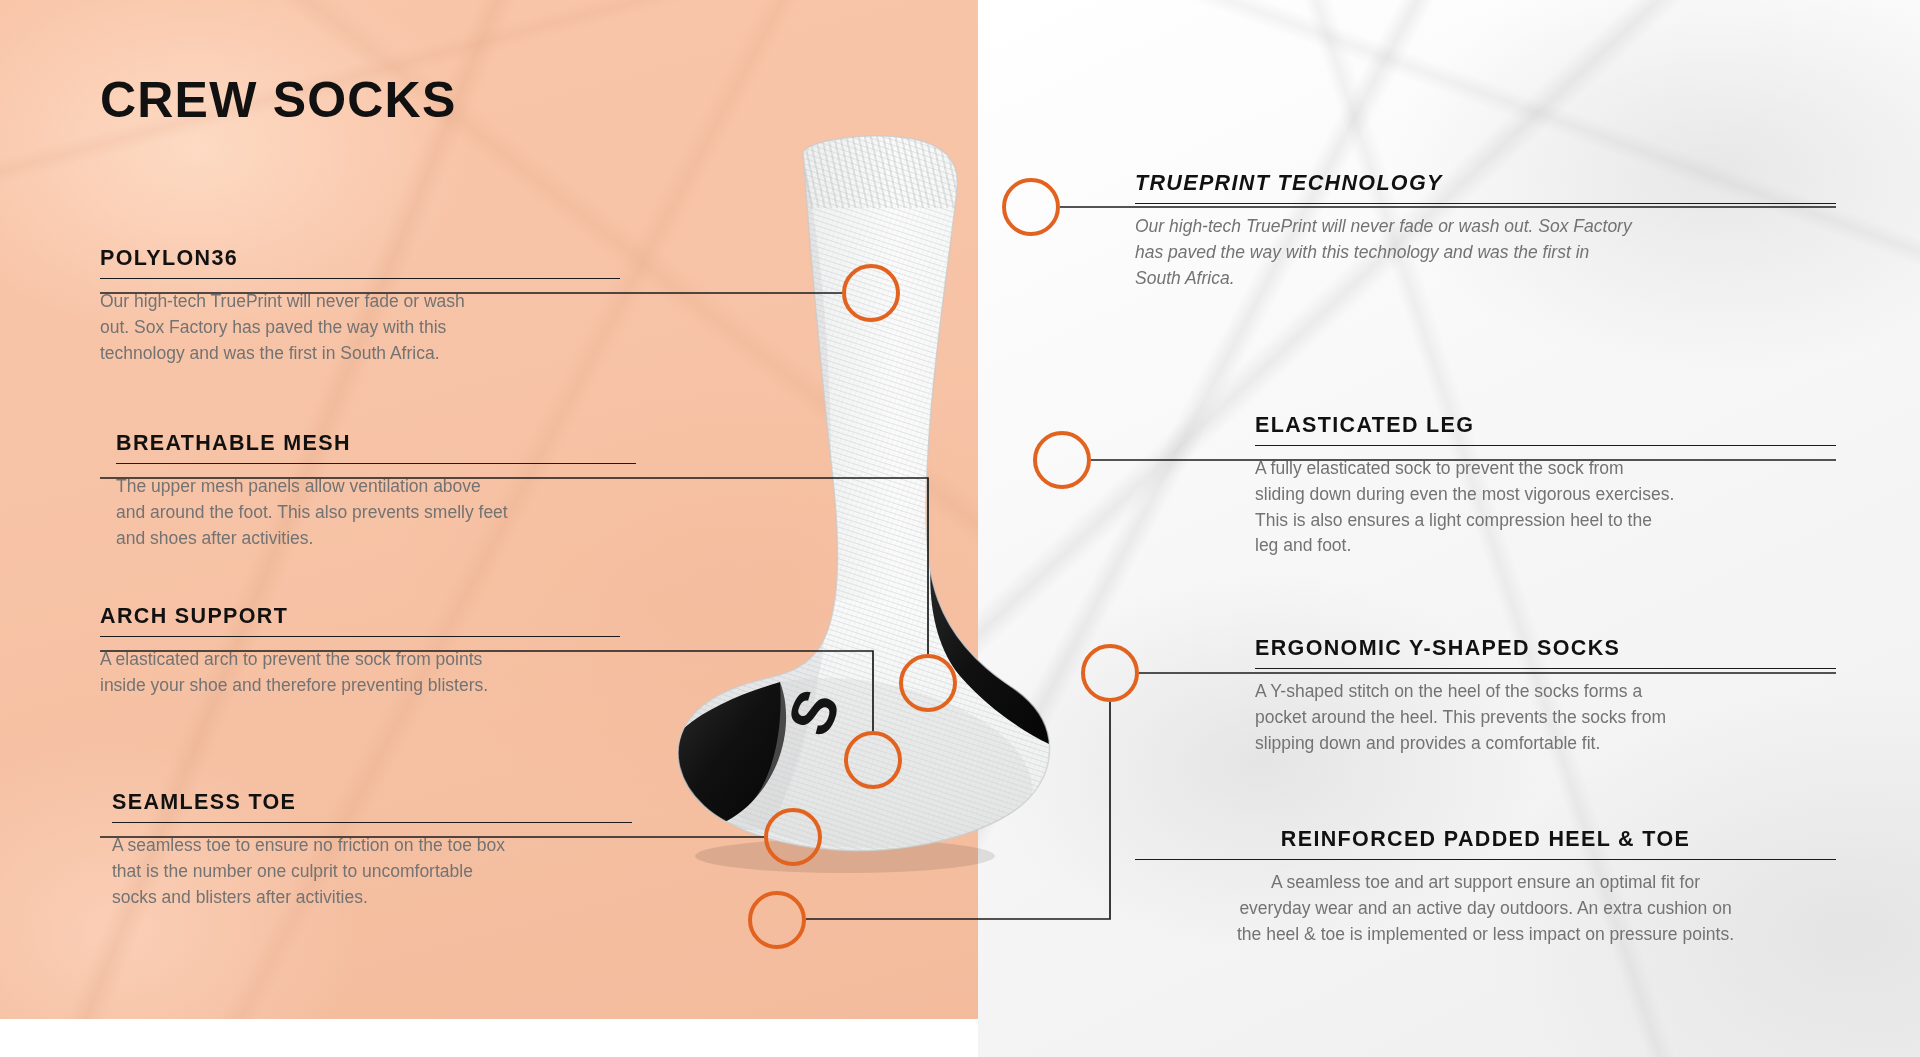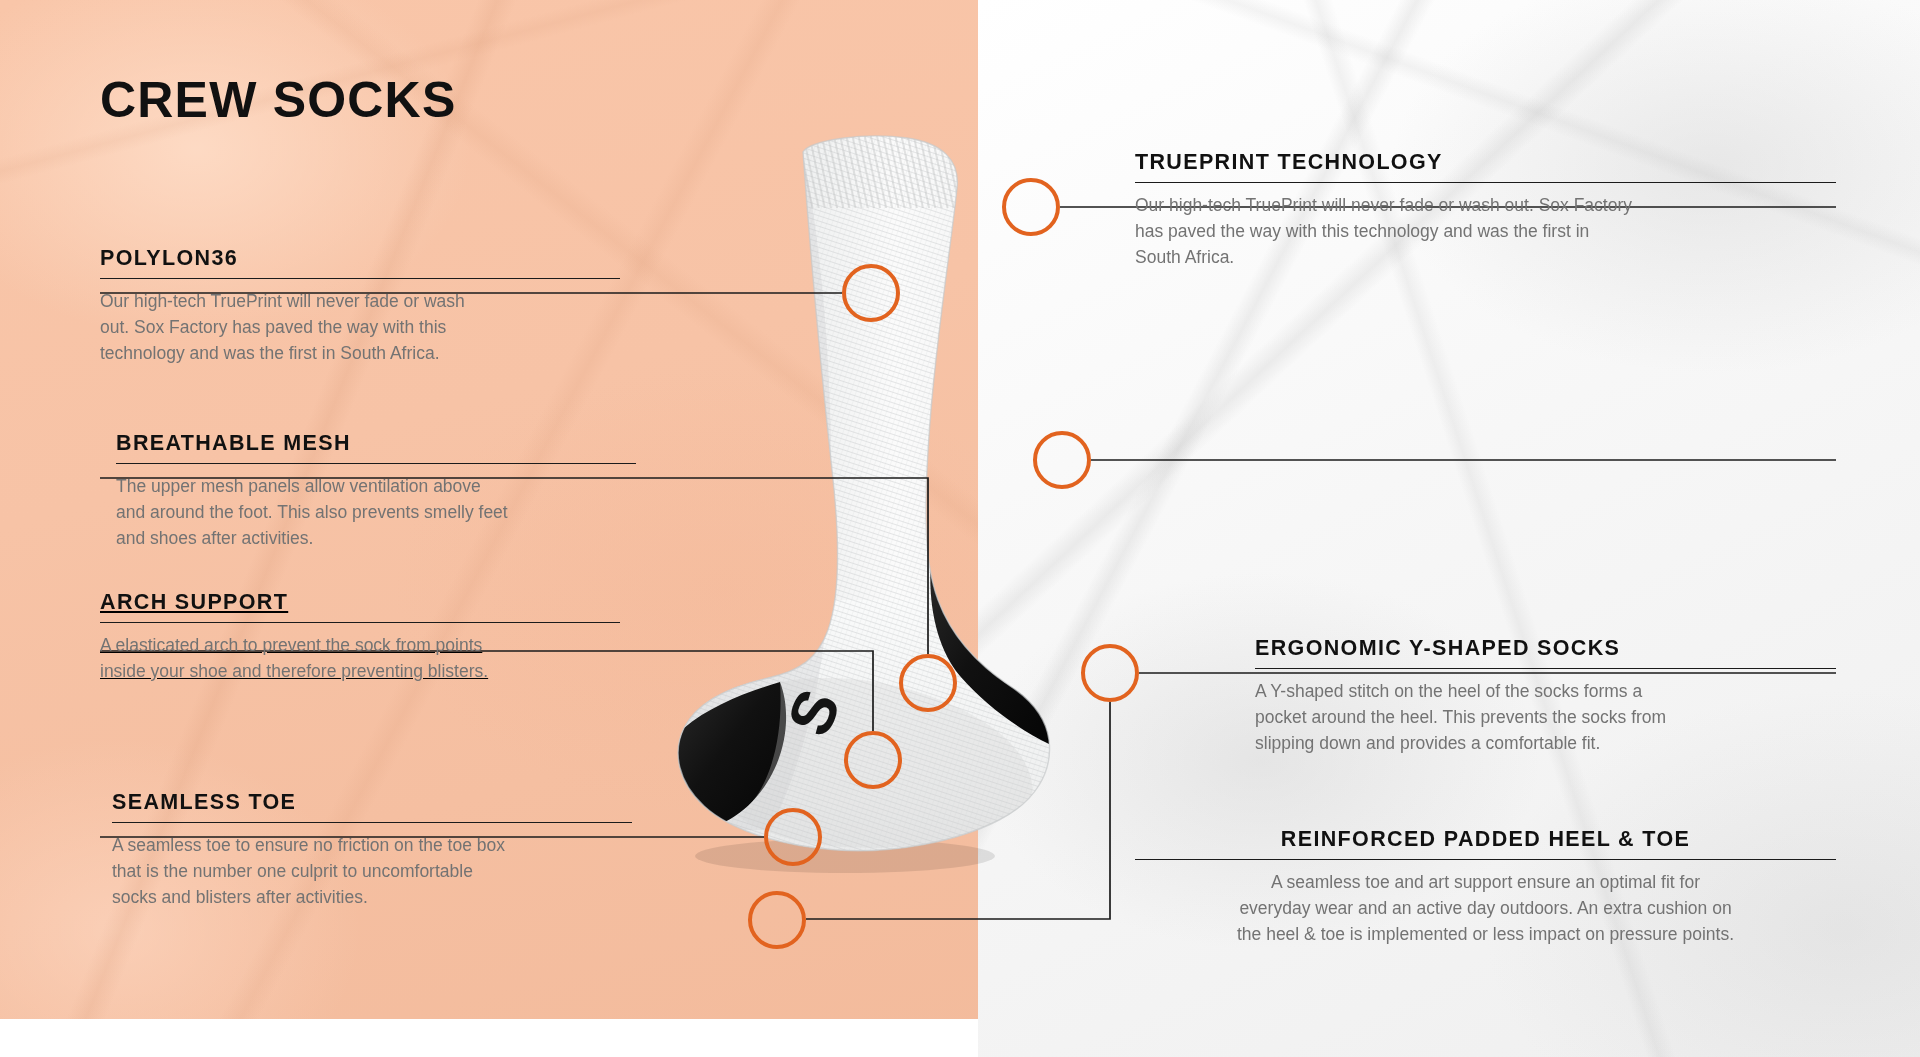"TRUEPRINT TECHNOLOGY" div.block { font-style: none -> italic; top: 151px -> 172px }
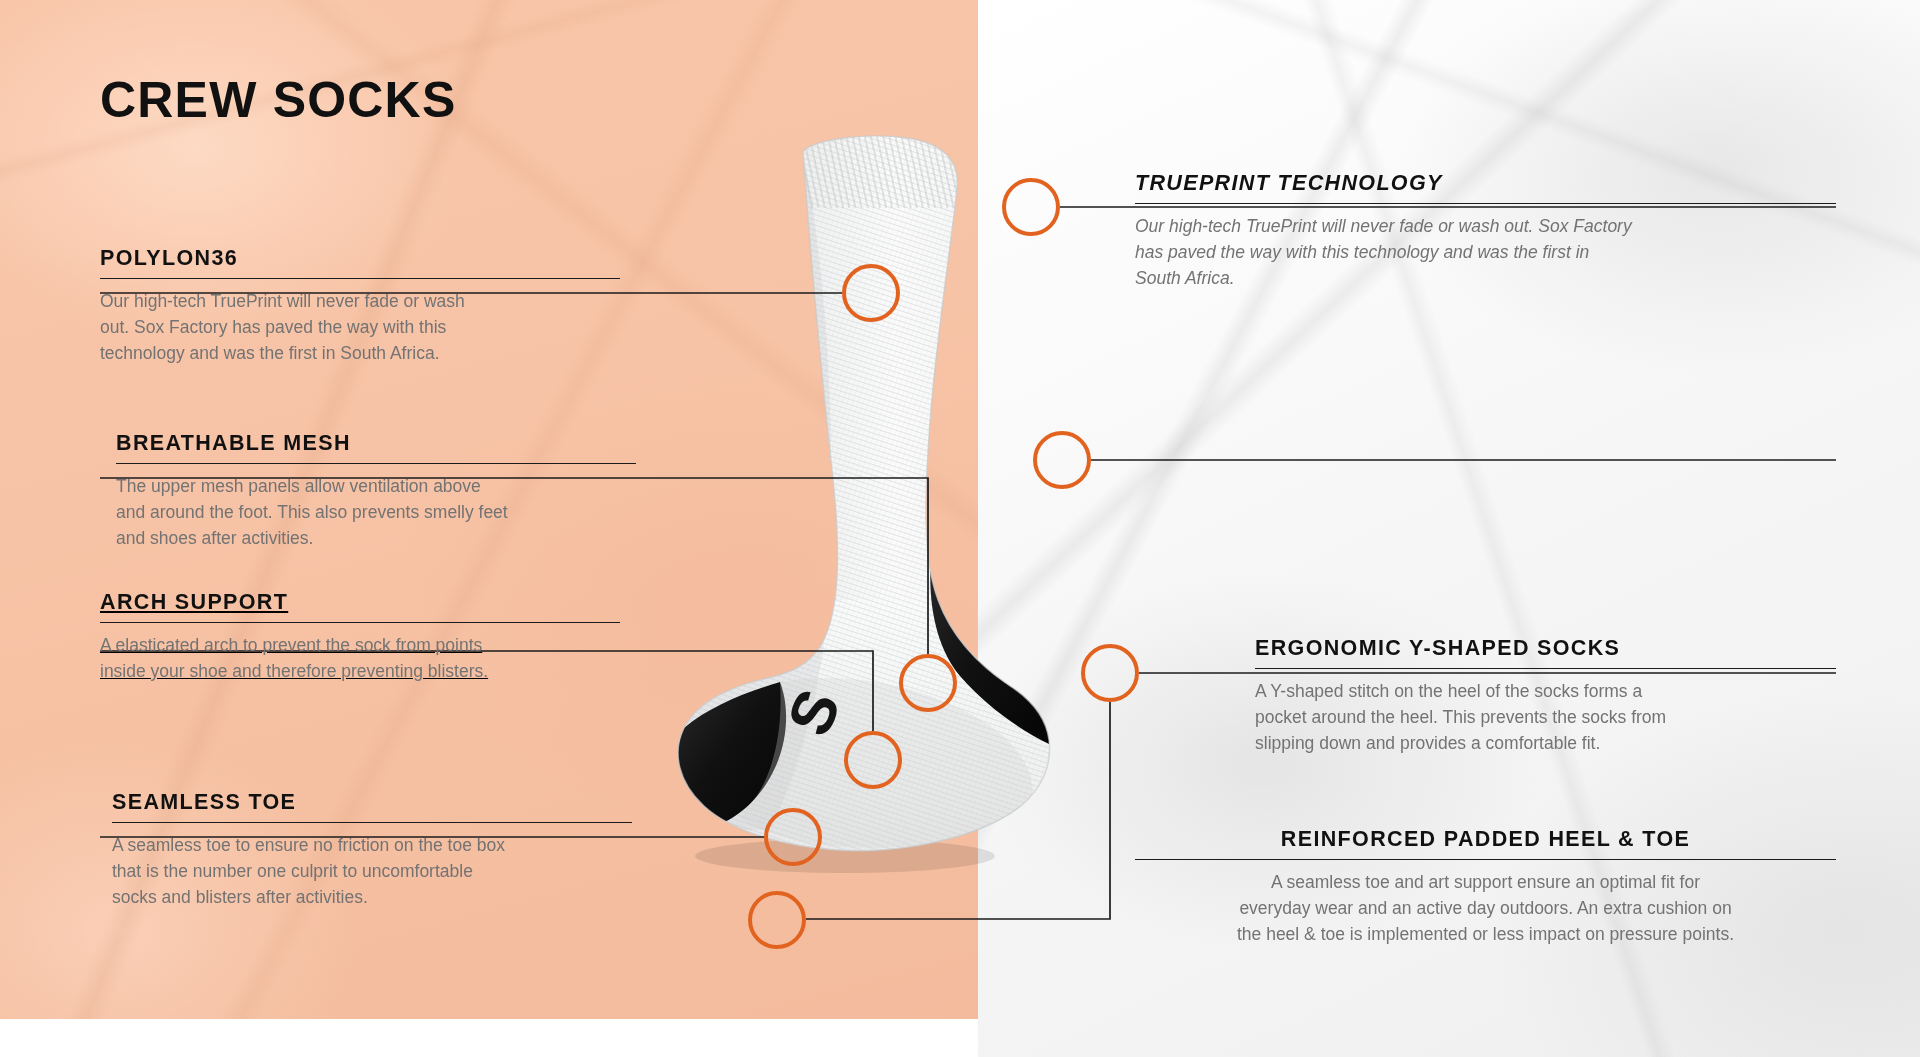"ELASTICATED LEG" div.block { html: none -> <div> <h3>ELASTICATED LEG</h3> <div></div> <p>A fully elasticated sock to prevent the sock from sliding down during even the most vigorous exercises. This is also ensures a light compression heel to the leg and foot.</p> </div> }
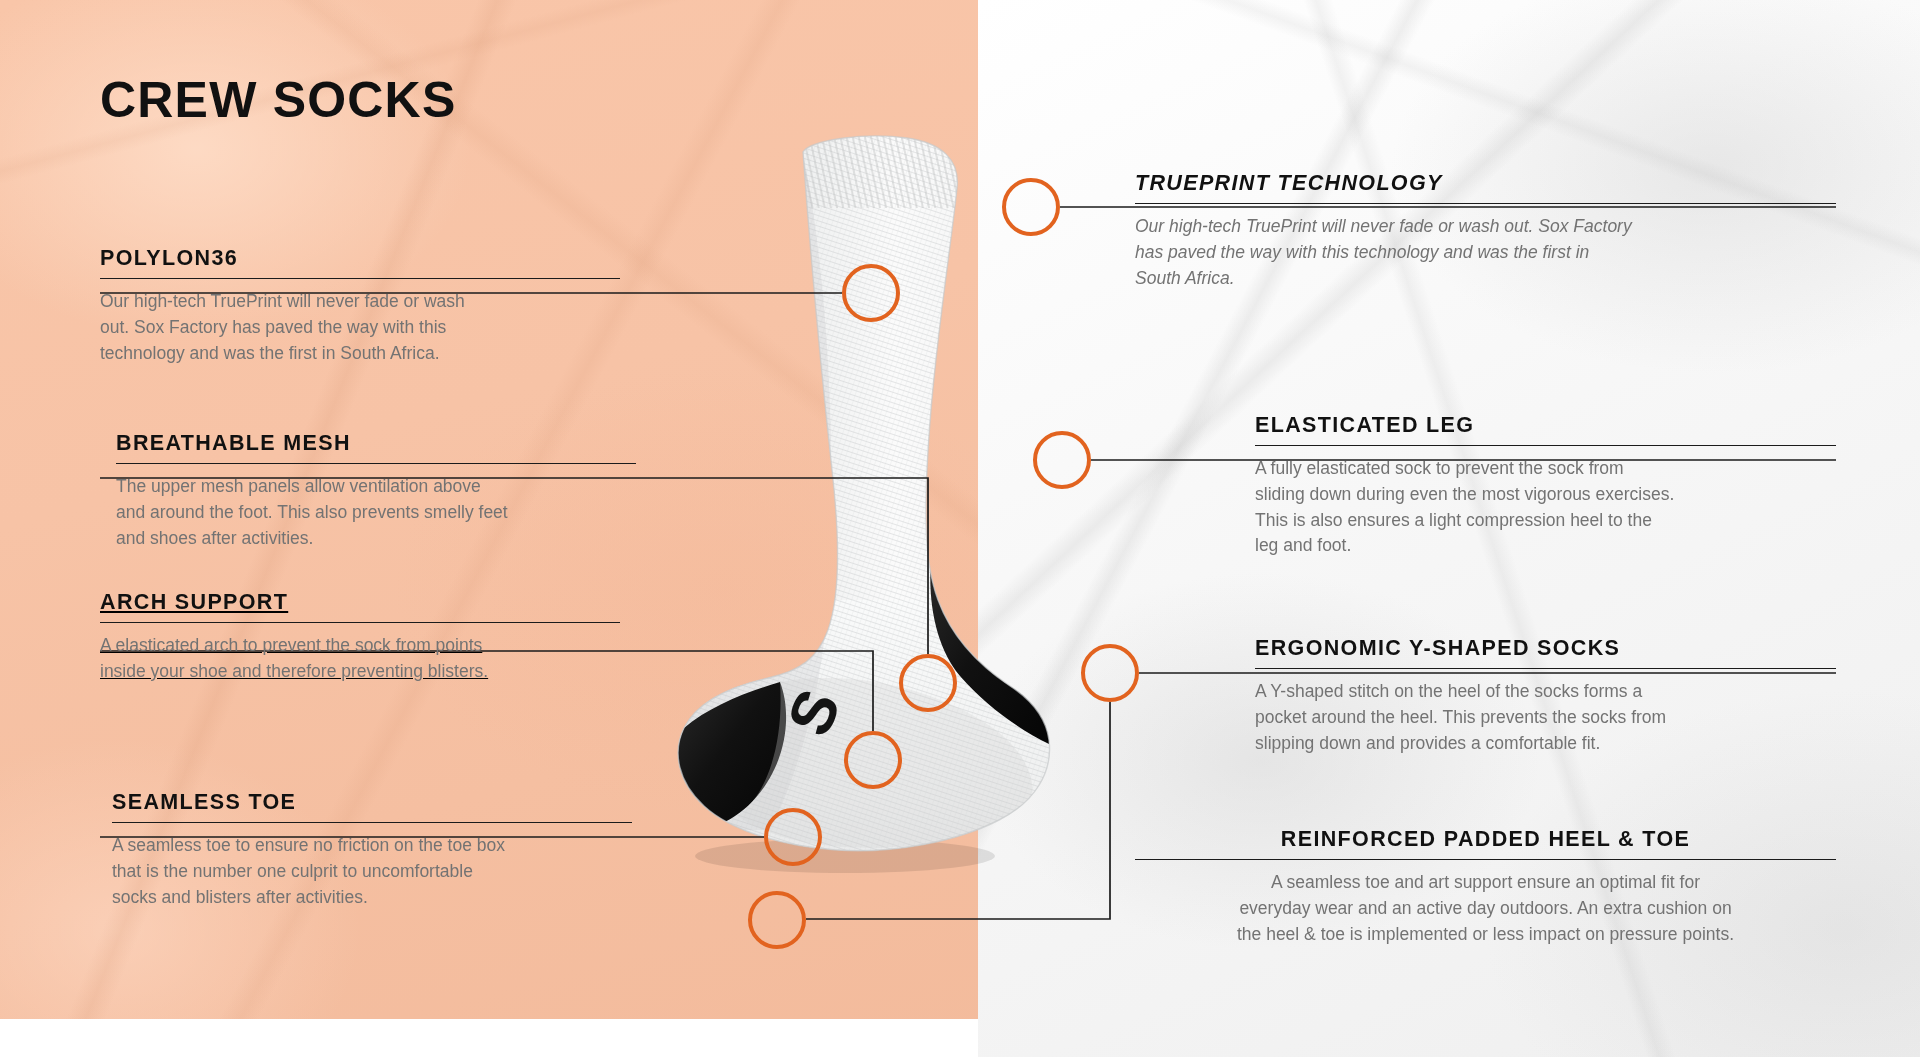"ARCH SUPPORT" div.block { text-decoration: underline -> none; top: 591px -> 605px }
